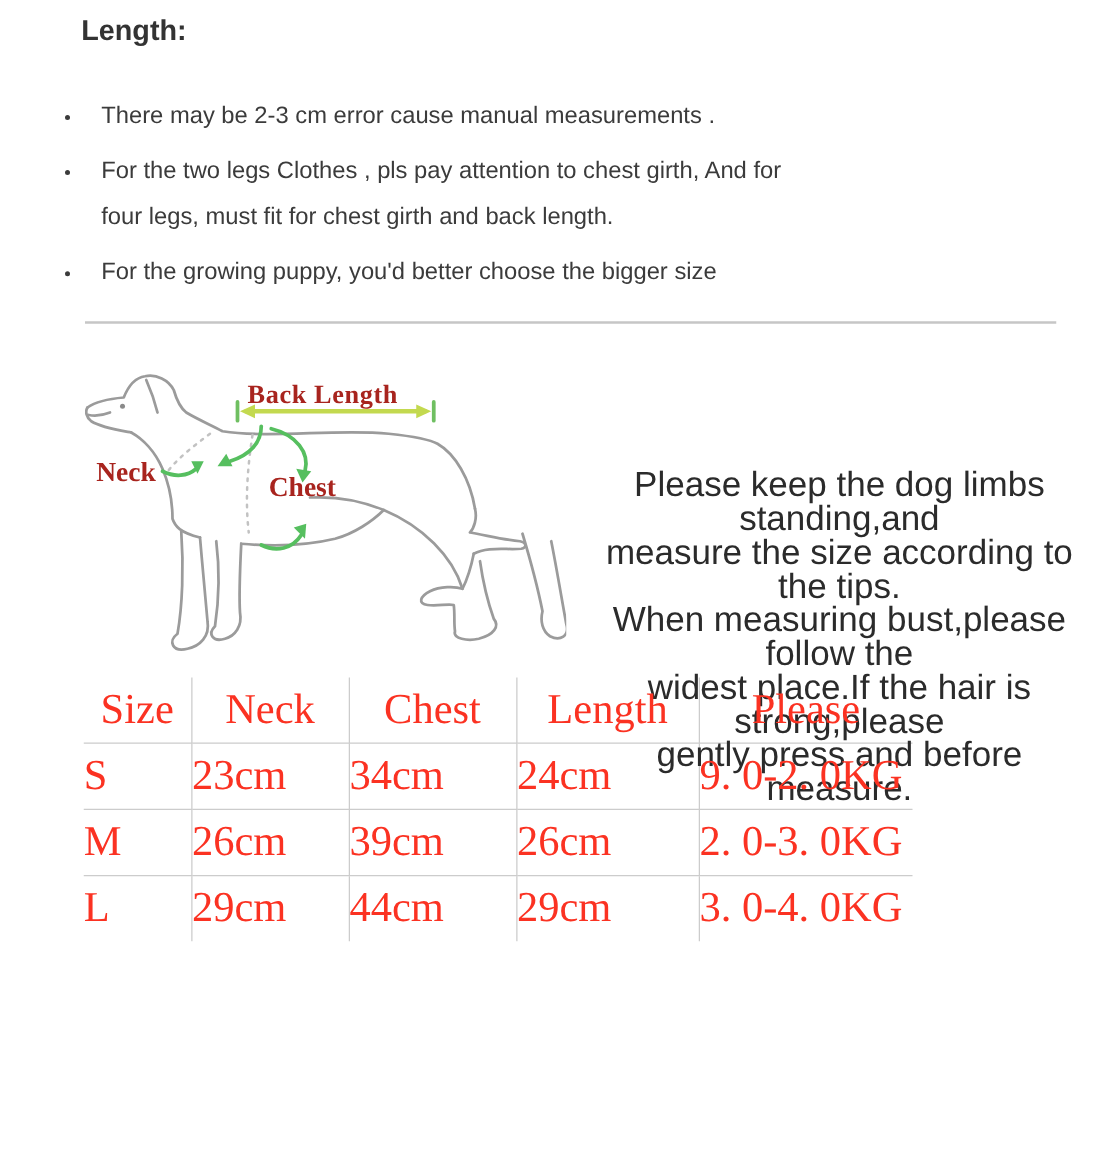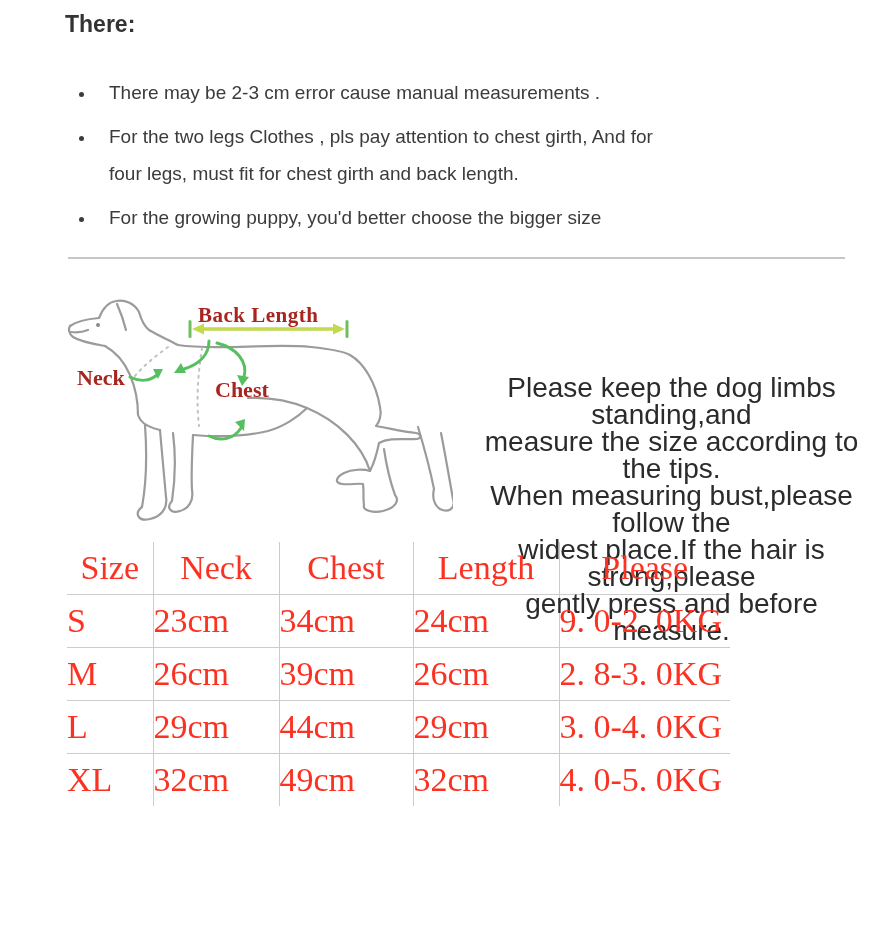"There:" h2.section-title { text: There -> Length }
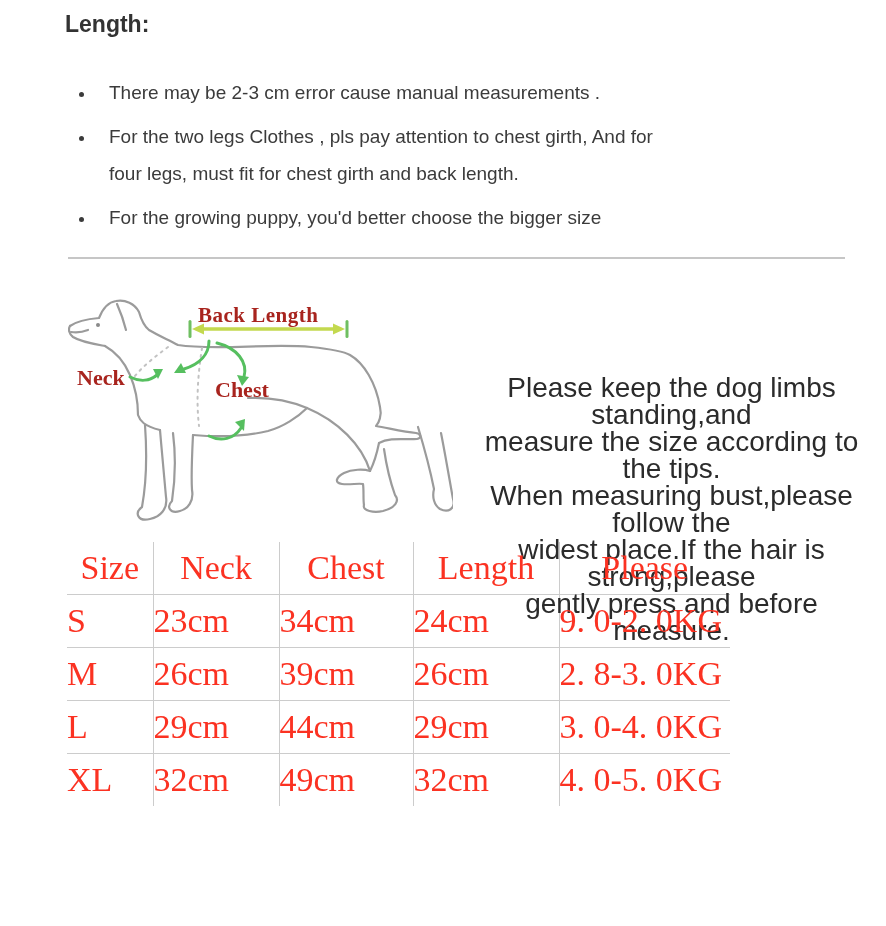"There may be 2-3 cm" .notes { padding-left: 95px -> 67px }
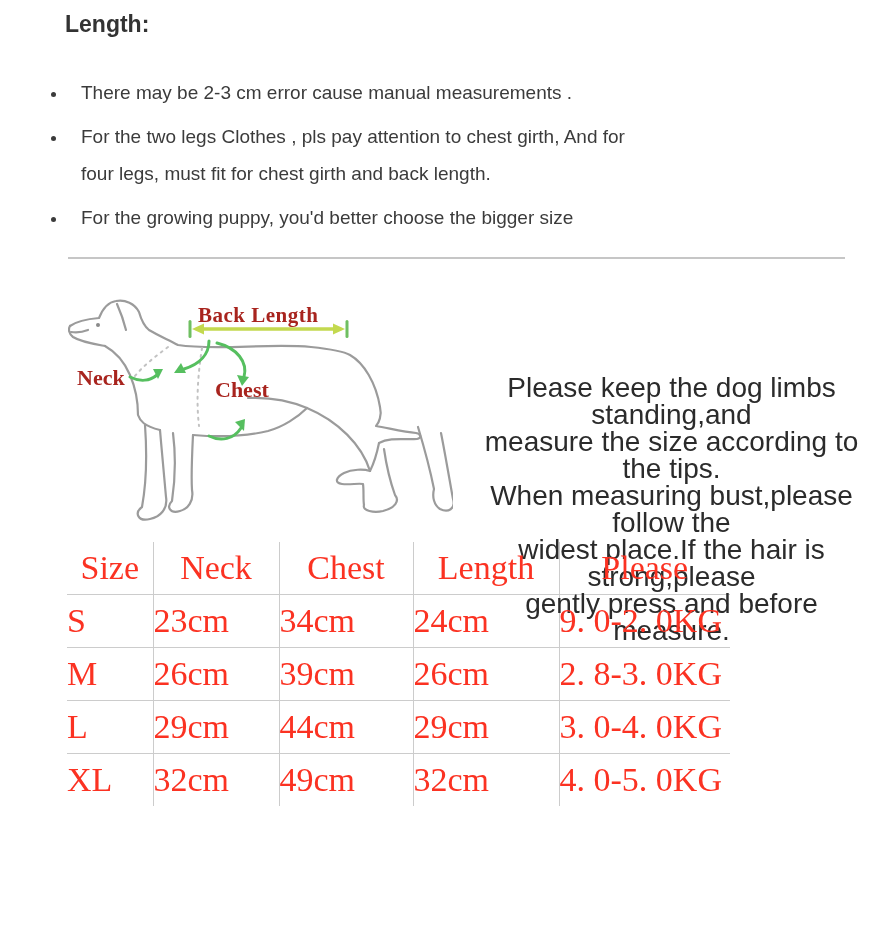"2. 8-3. 0KG" td { text: 8-3 -> 0-3 }
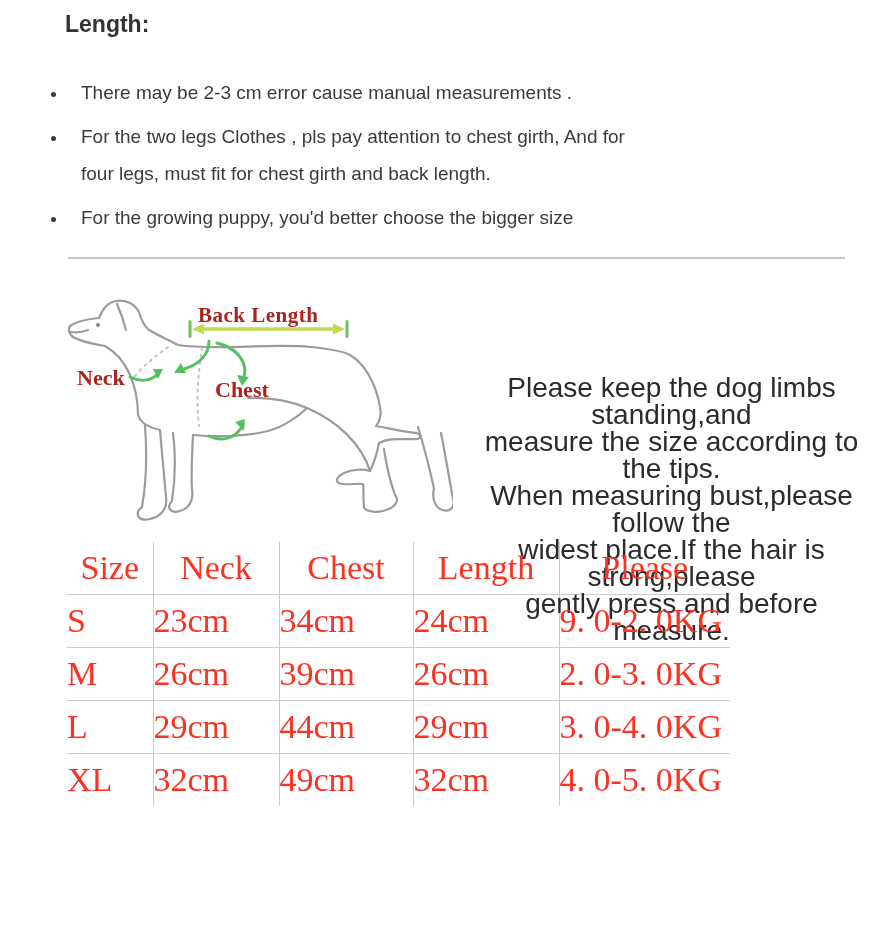"XL" tr { html: <tr> <td>XL</td> <td>32cm</td> <td>49cm</td> <td>32cm</td> <td>4. 0-5. 0KG</td> </tr> -> none }
